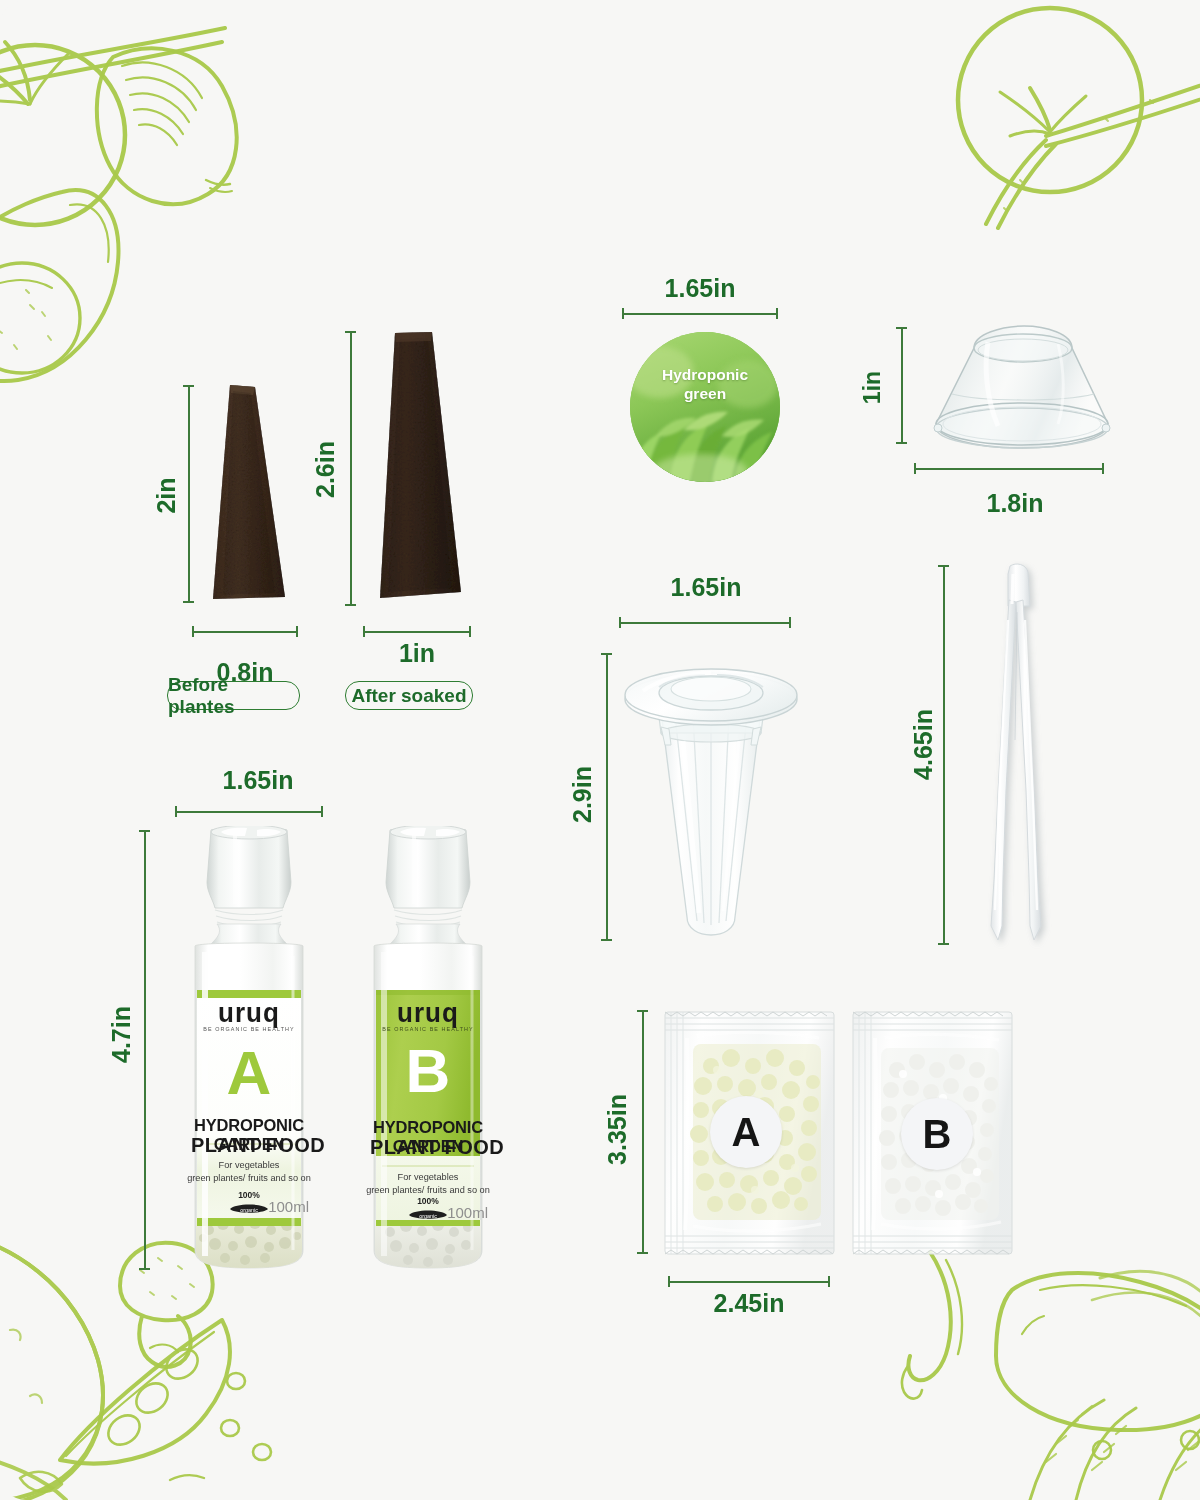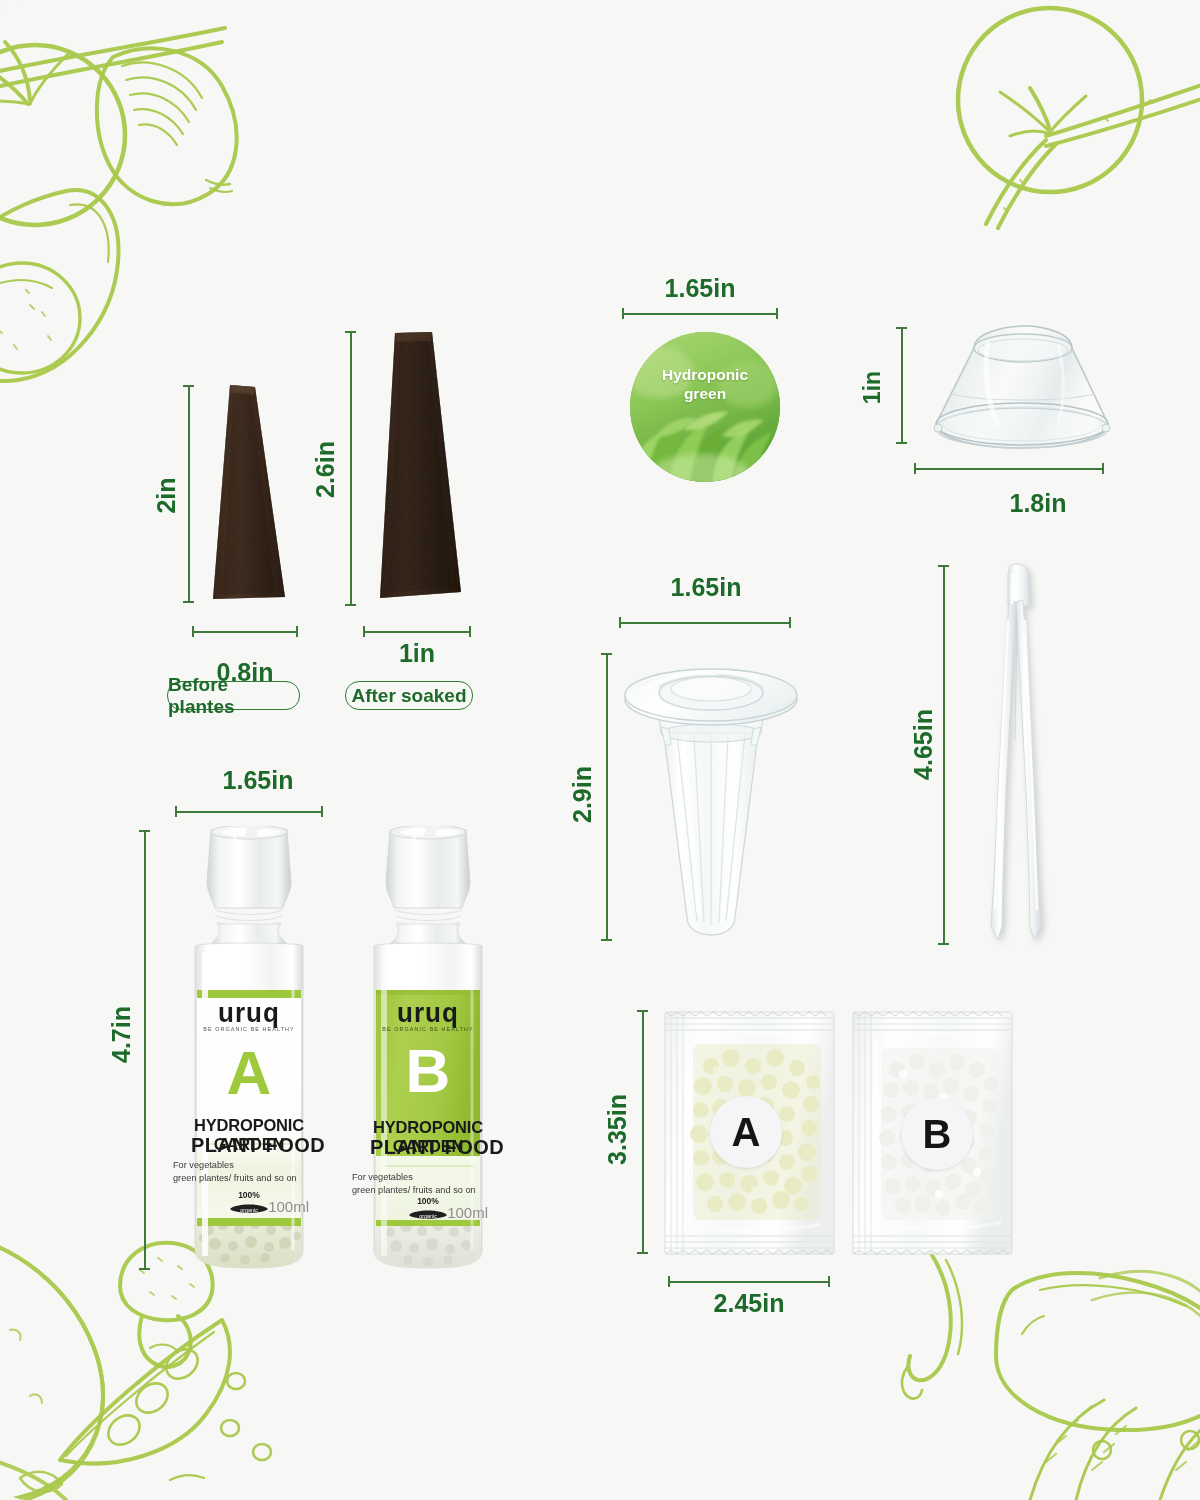"1.8in" div.dim-label { left: 943px -> 920px }
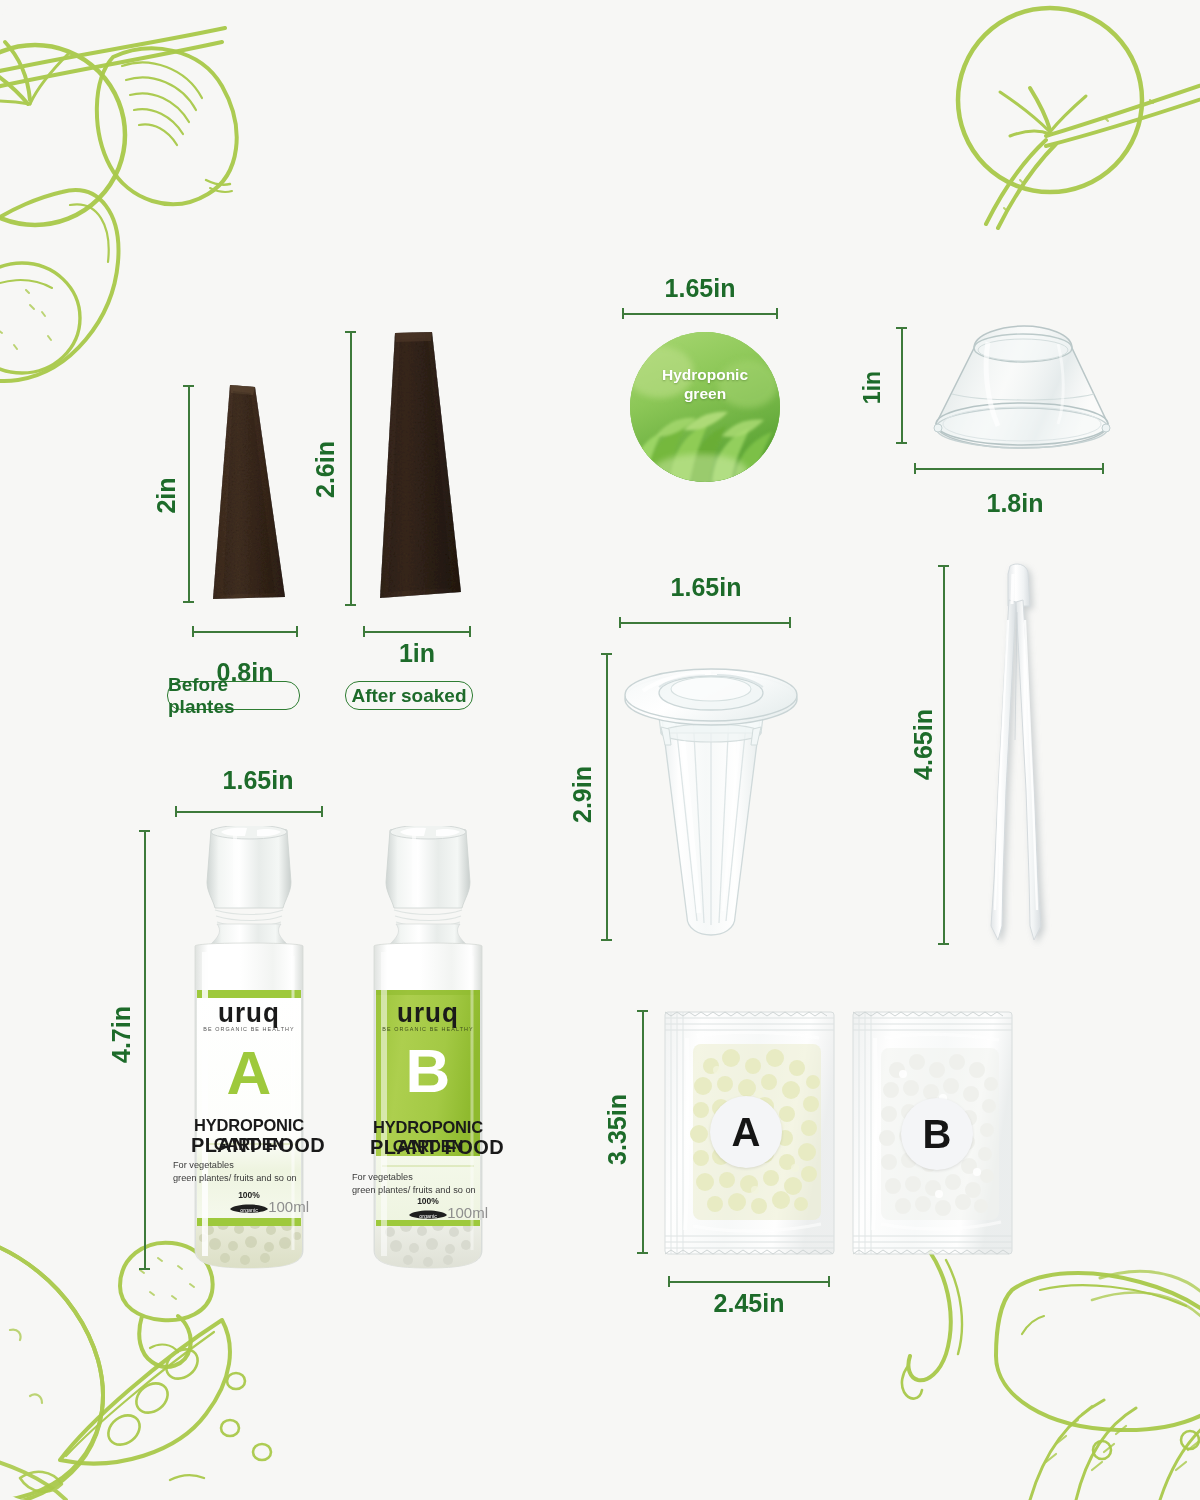"For vegetables" .blabel-fine { text-align: none -> center }
